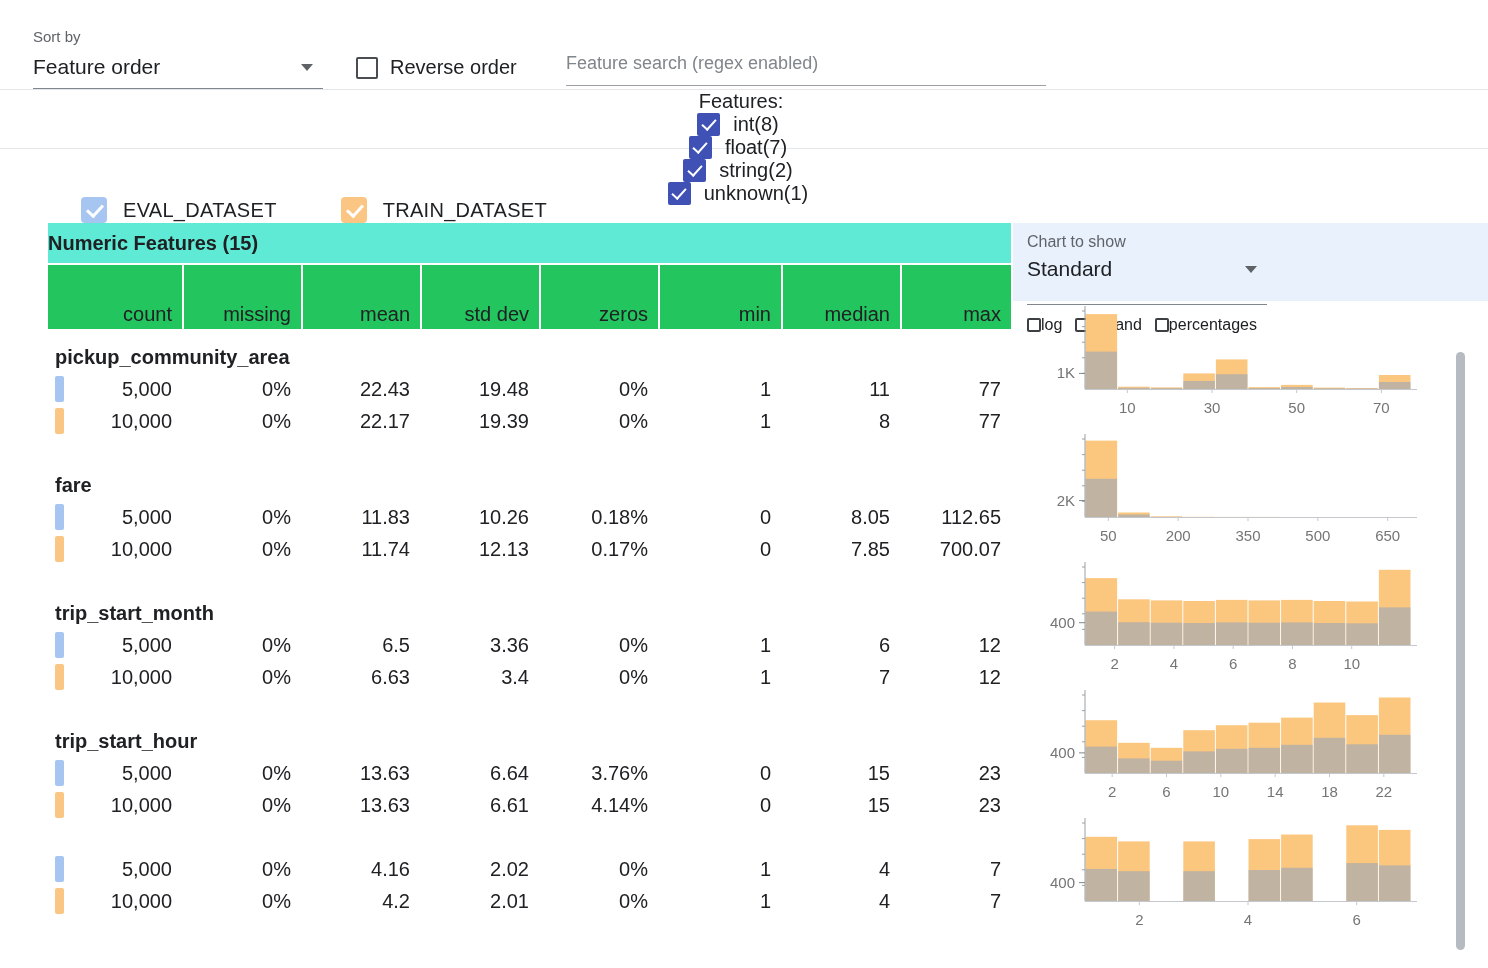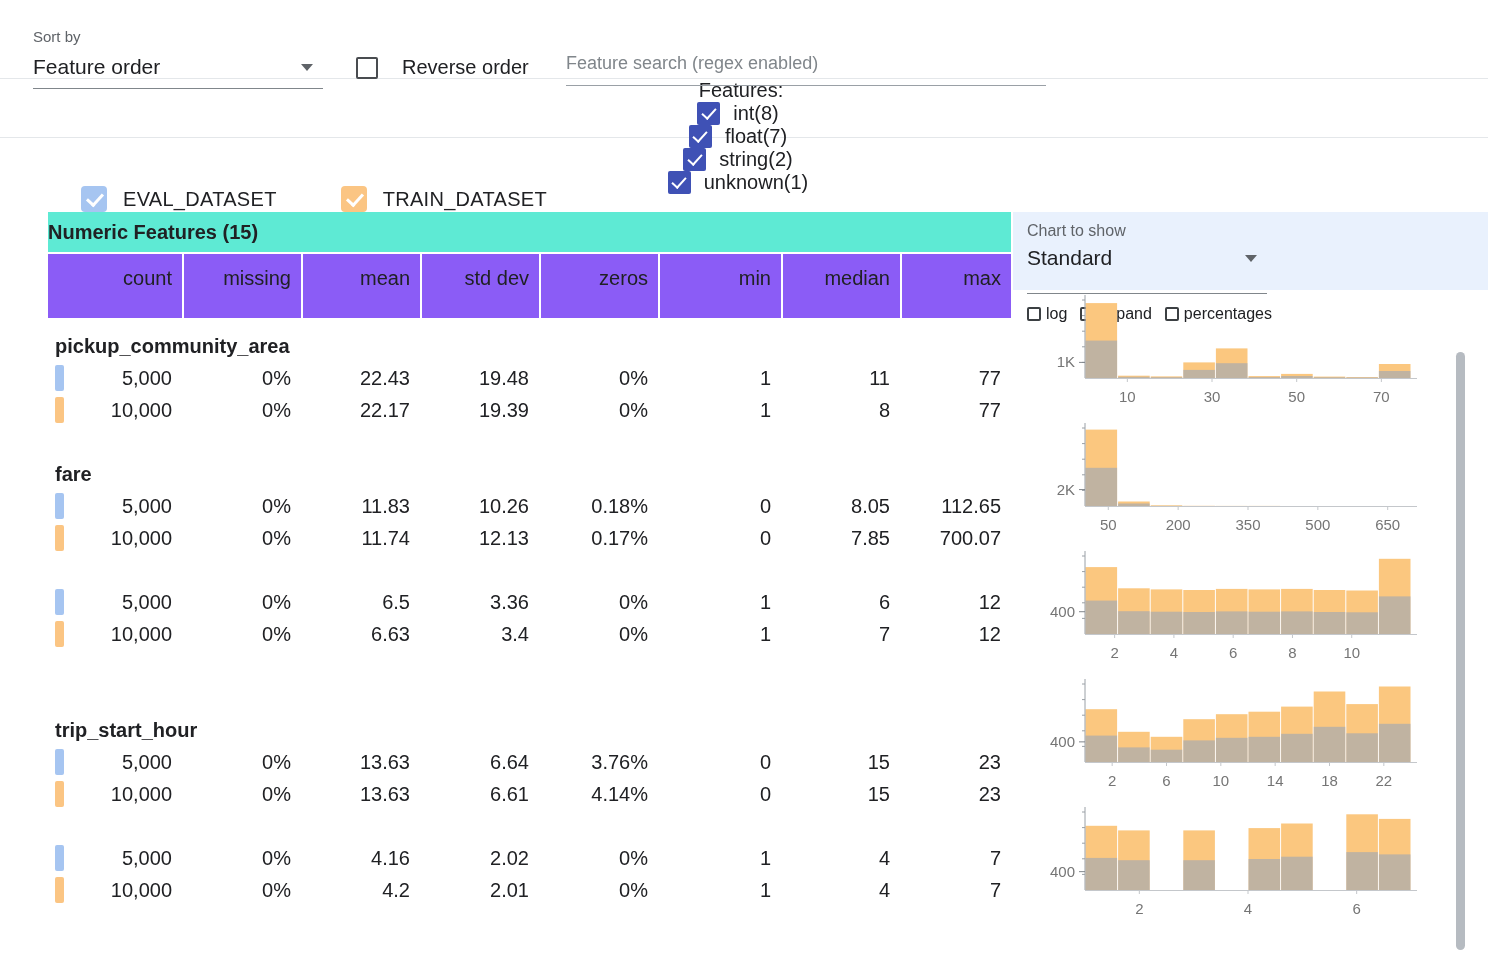"Sort by" .toolbar { height: 79px -> 90px }
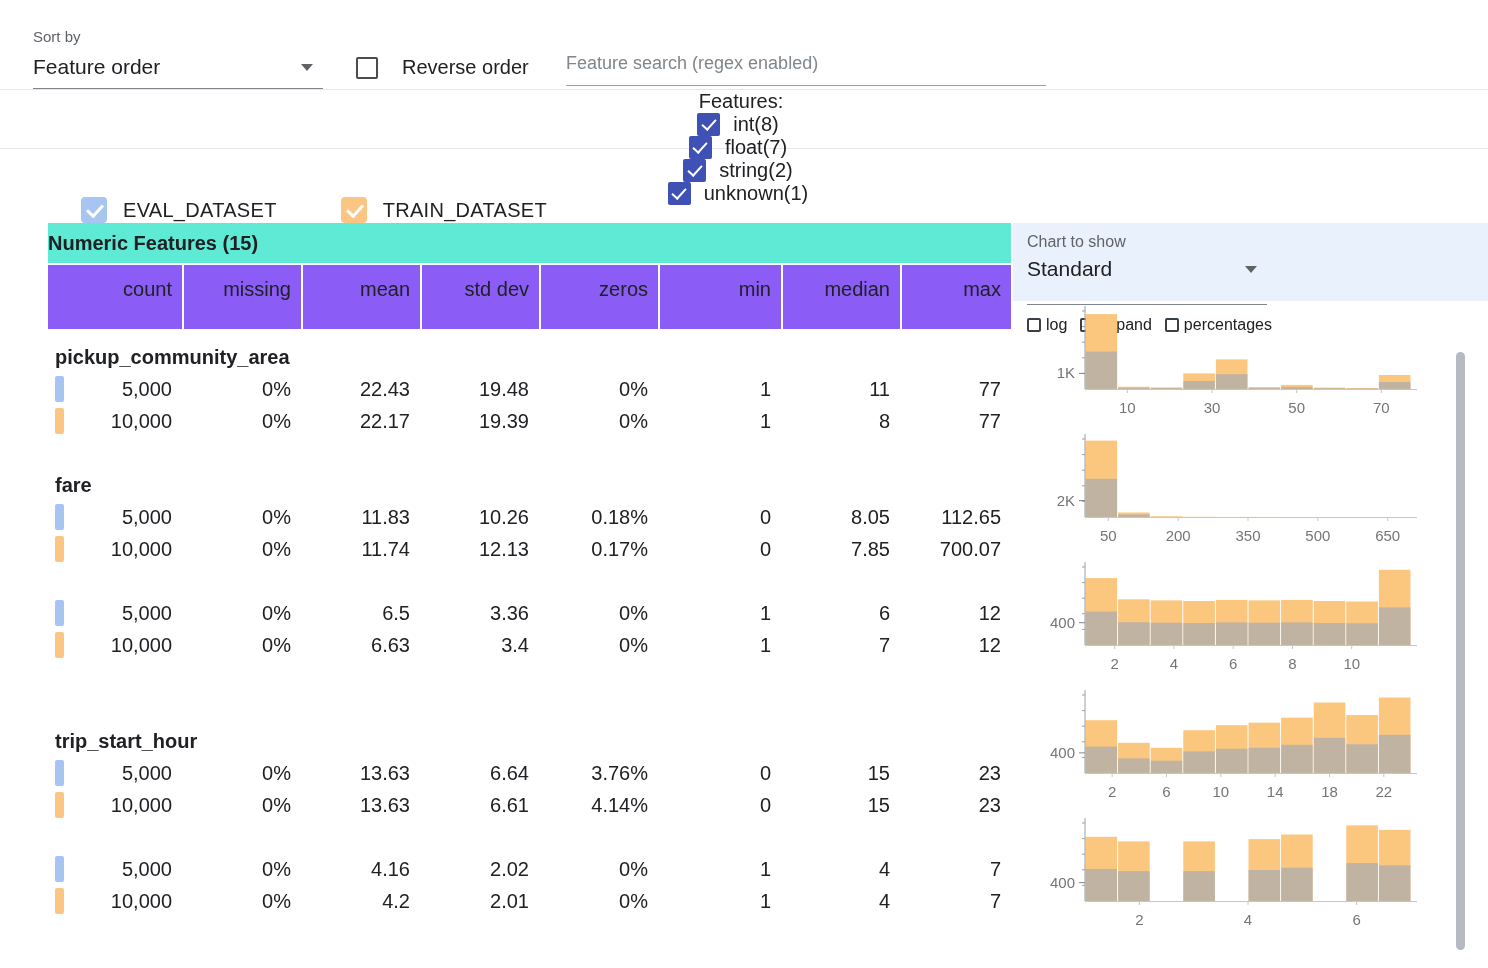"Reverse order" .reverse { gap: 24px -> 12px }
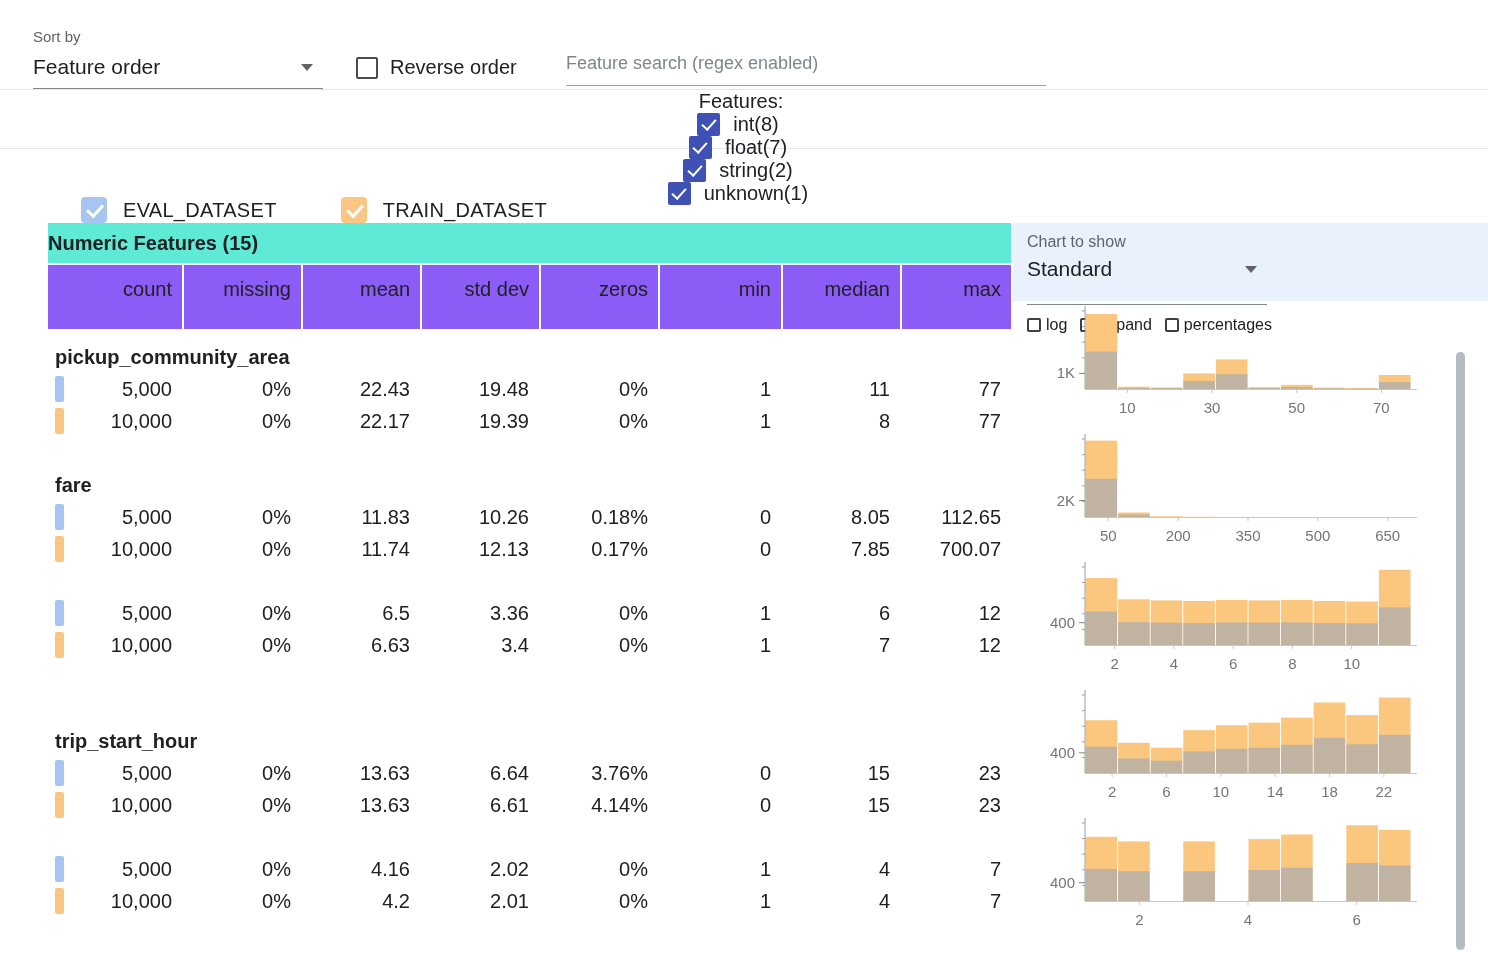"count" .hcell { background: #8b5cf6 -> #22c55e; padding: 0 10px 28px 0 -> 0 10px 3px 0 }
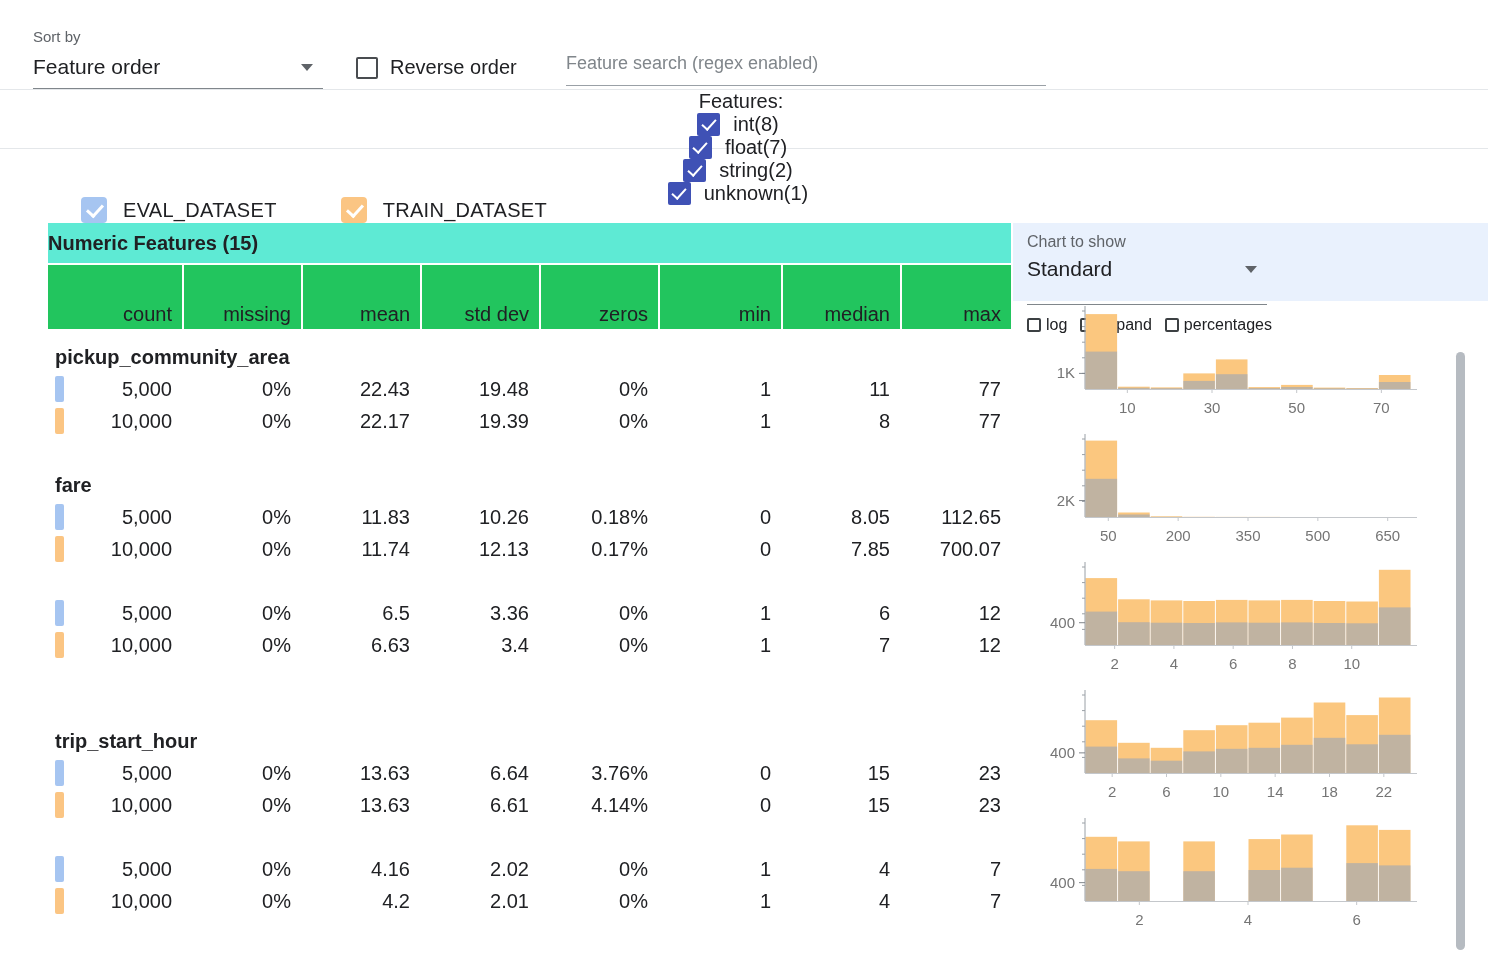"log" .toggle { gap: 5px -> none }
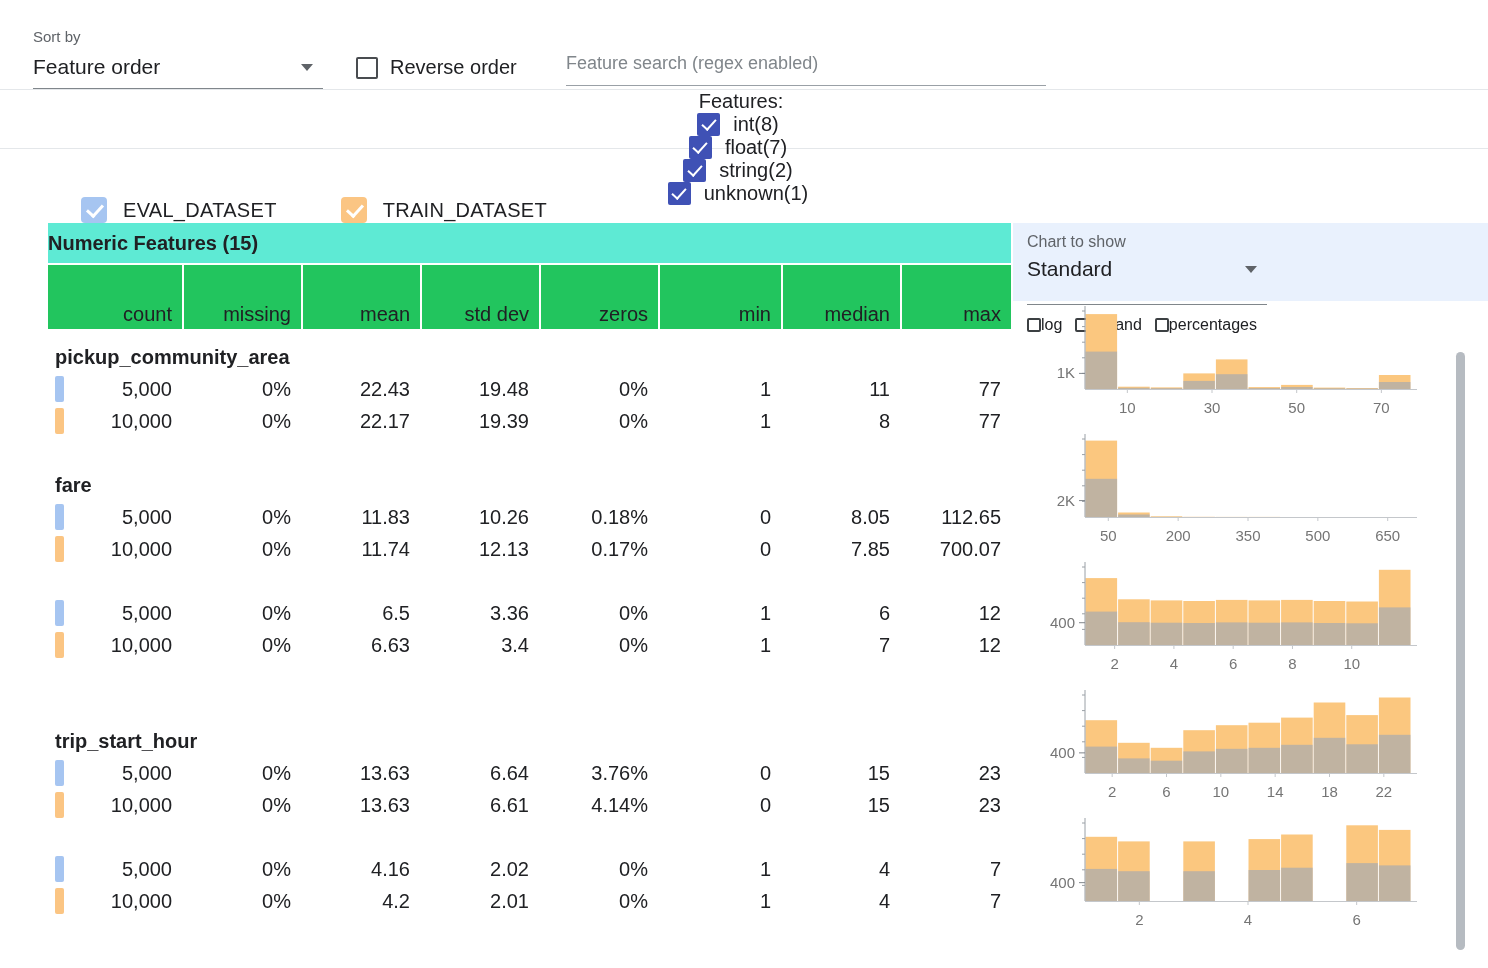"trip_start_month" div.feature-name { html: none -> <div>trip_start_month</div> }
